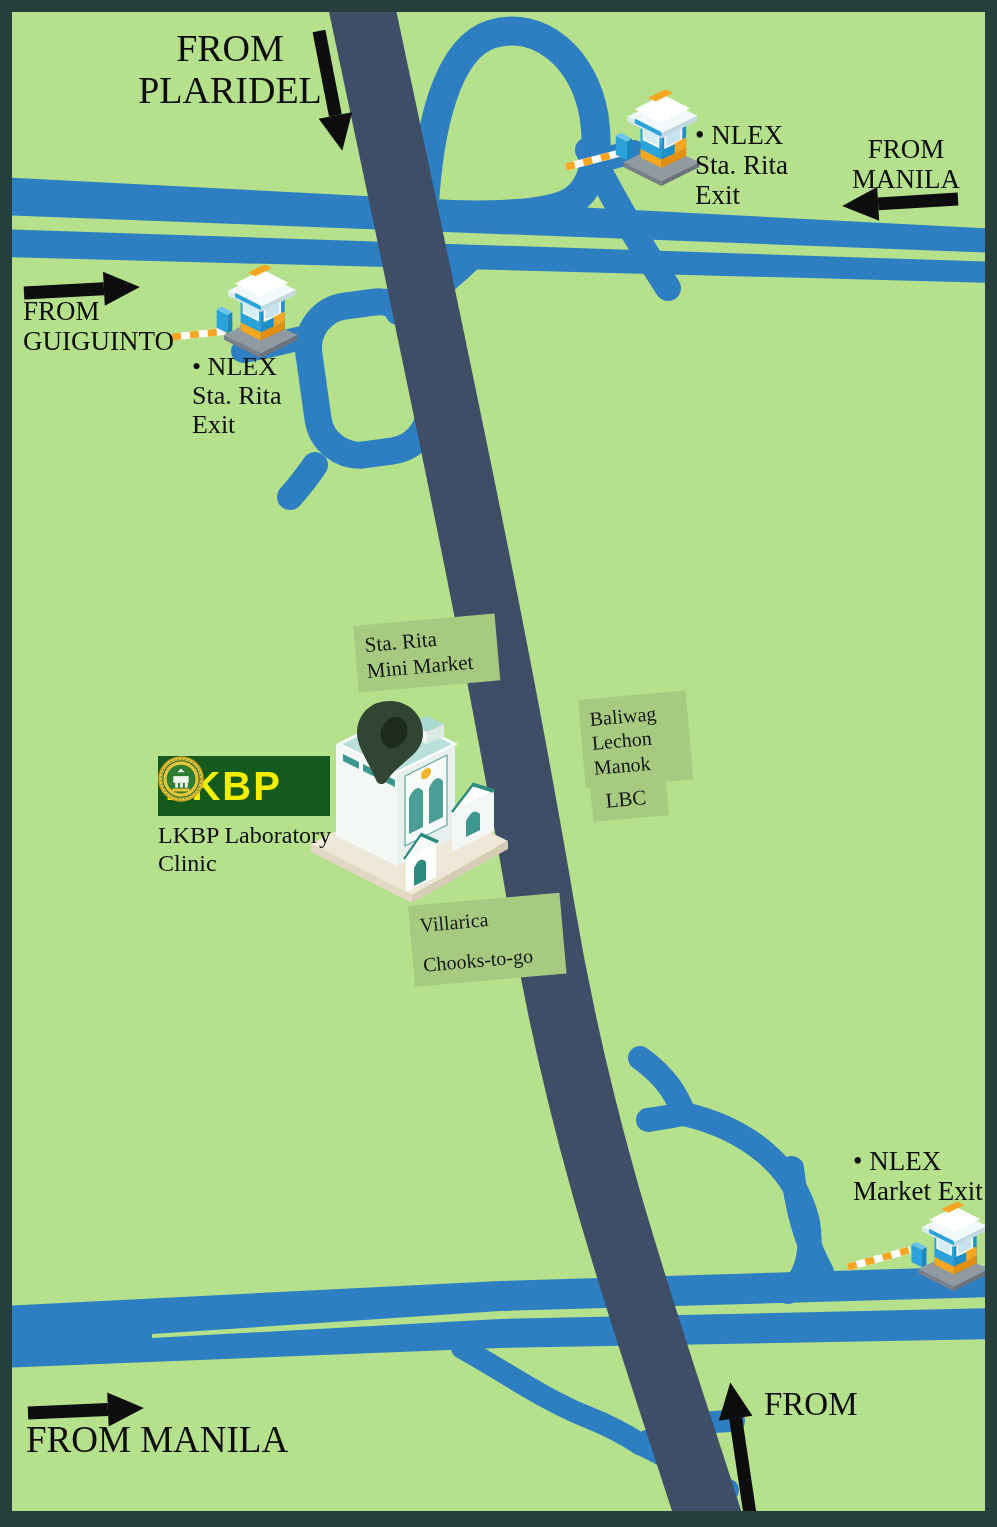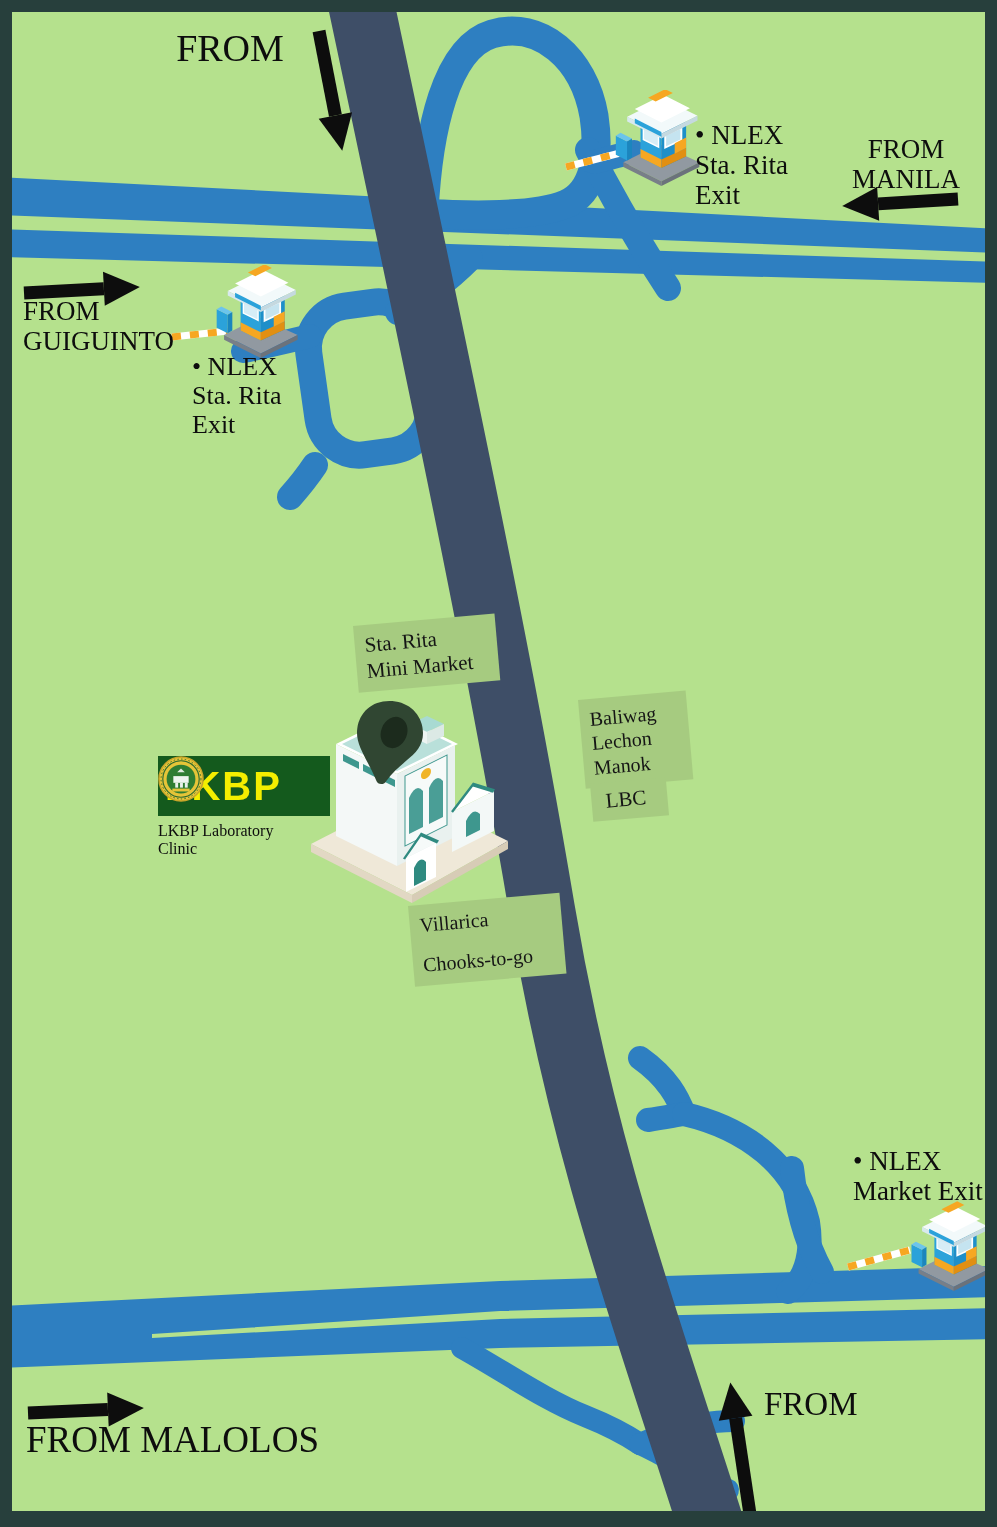"PLARIDEL" div { html: none -> <div>PLARIDEL</div> }
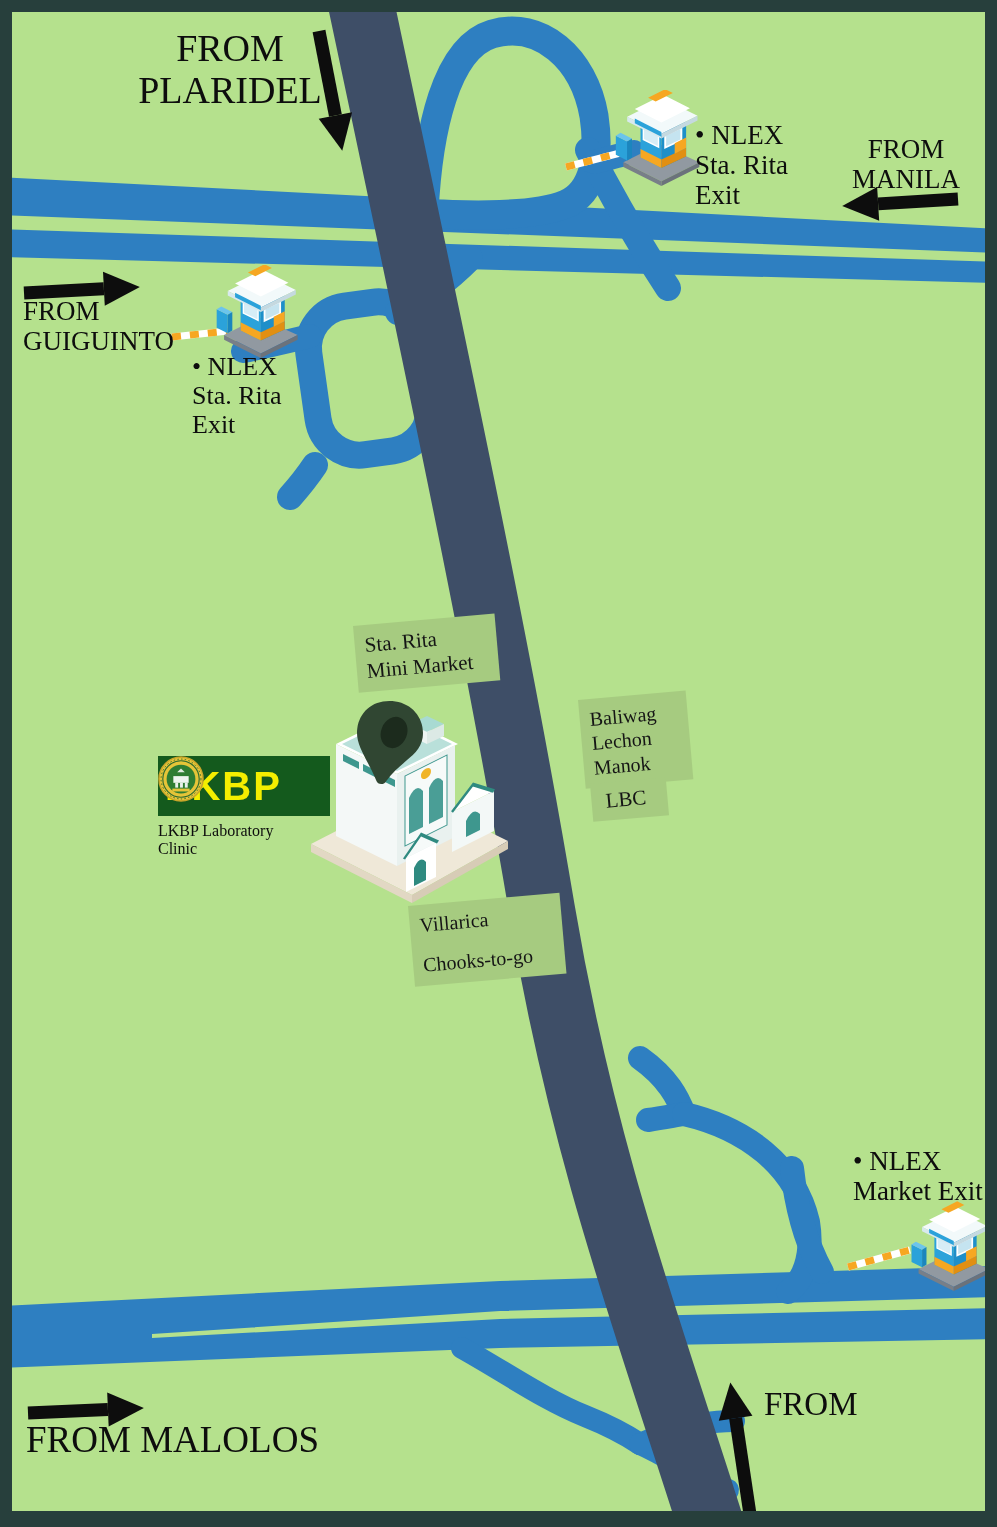"LKBP Laboratory" .clinic-caption { font-size: 16px -> 24px }
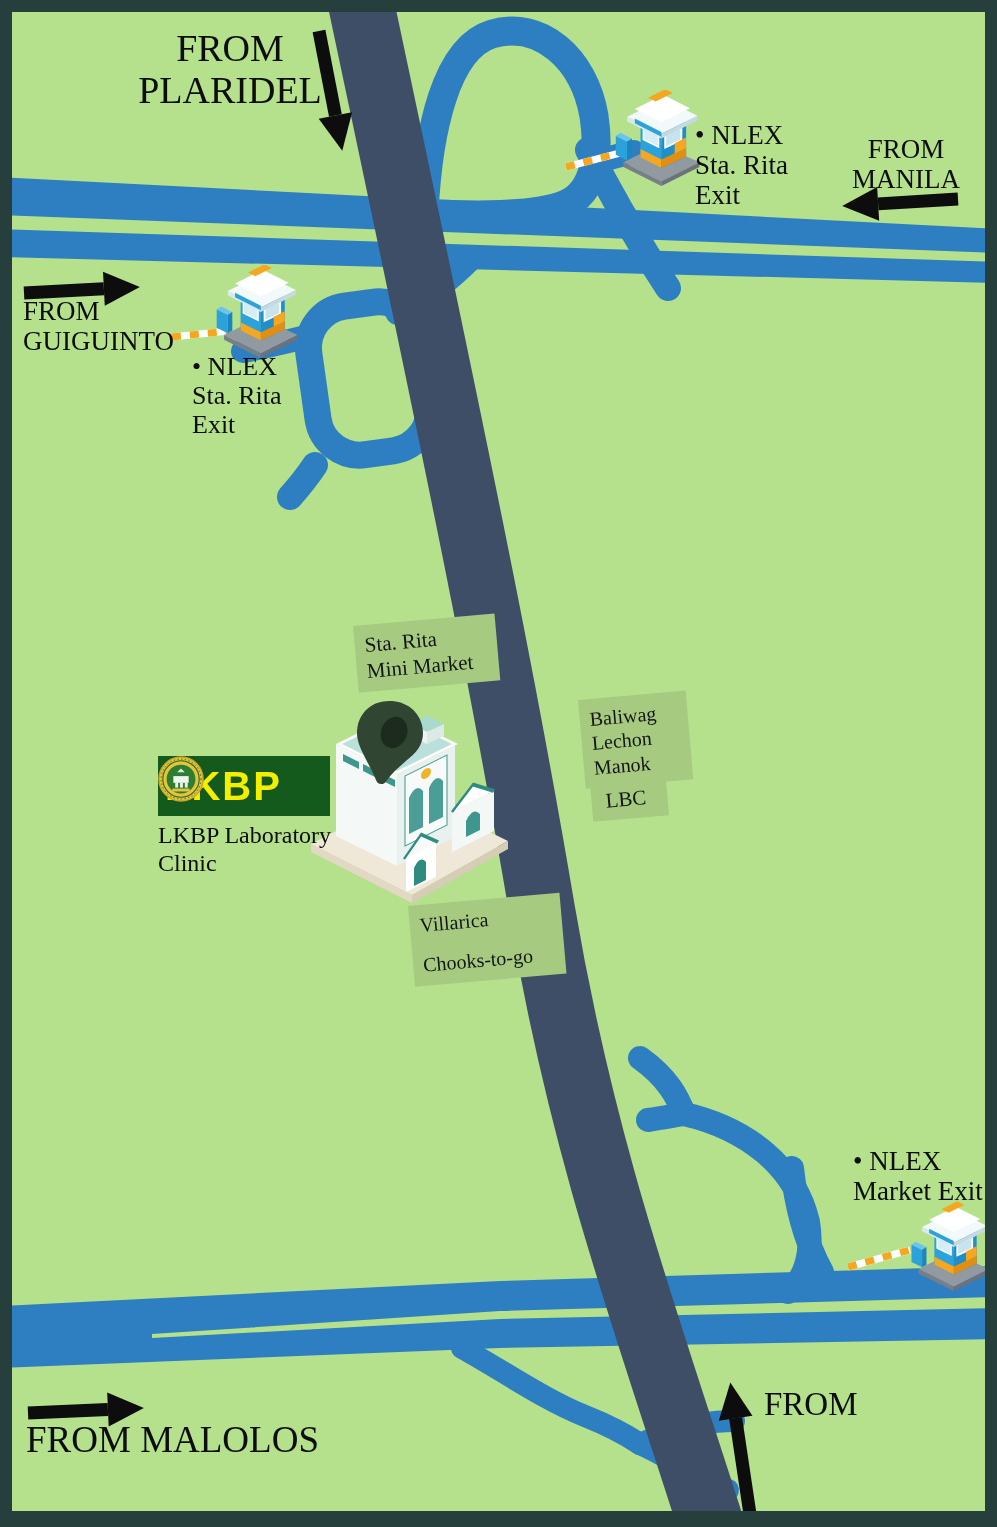"FROM MALOLOS" div { text: MALOLOS -> MANILA }
